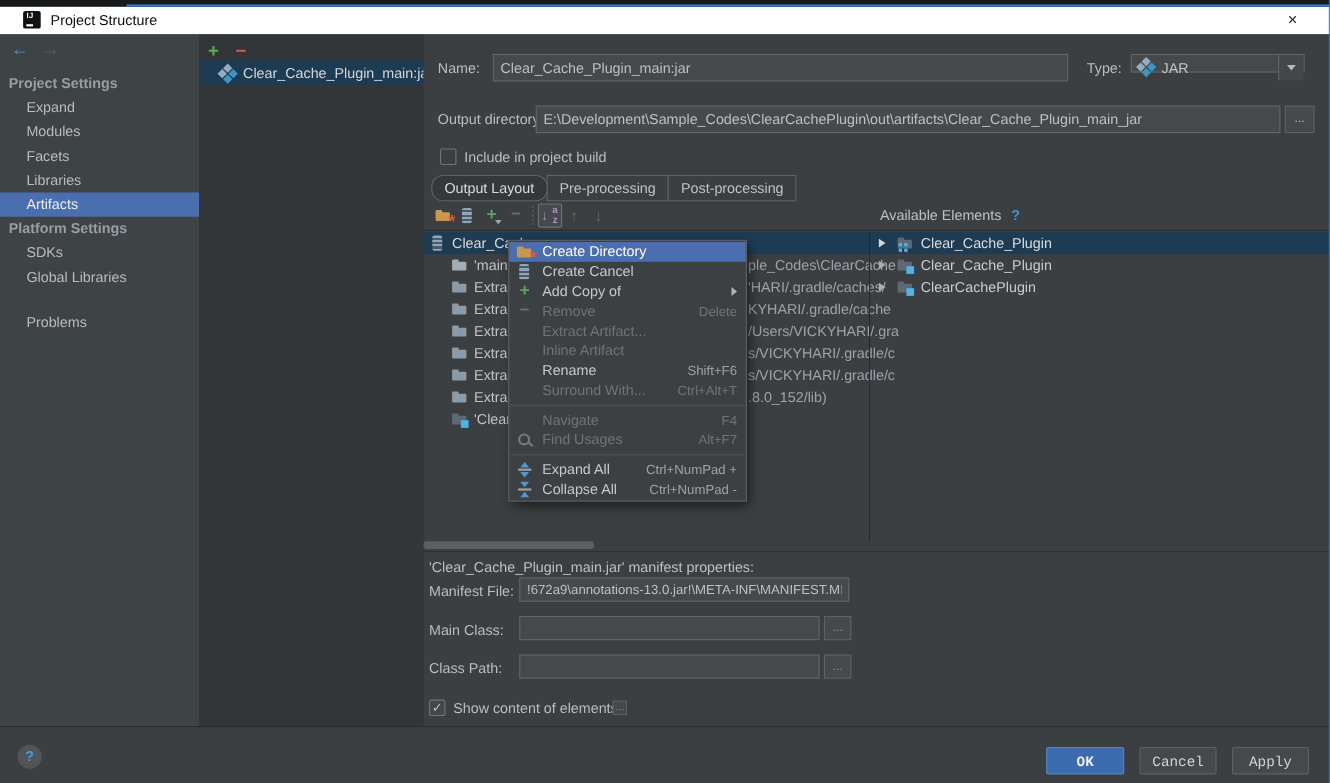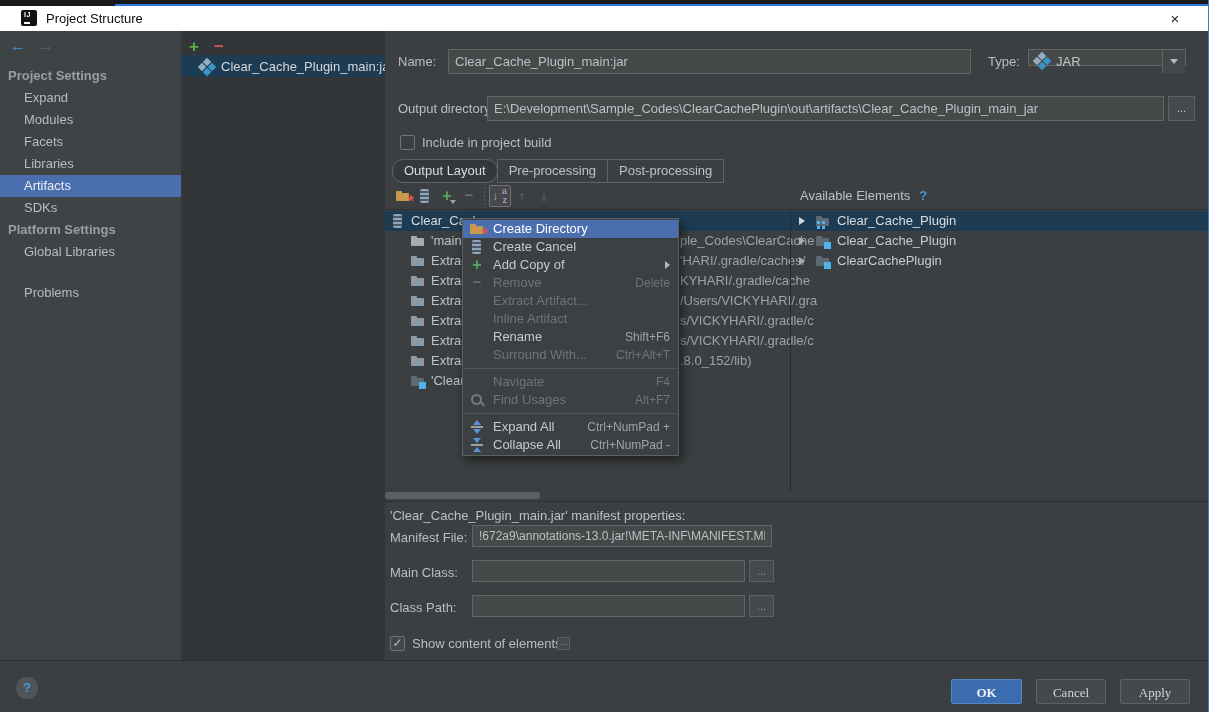"SDKs" div.nav-row { order: before "Platform Settings" -> after "Platform Settings" }
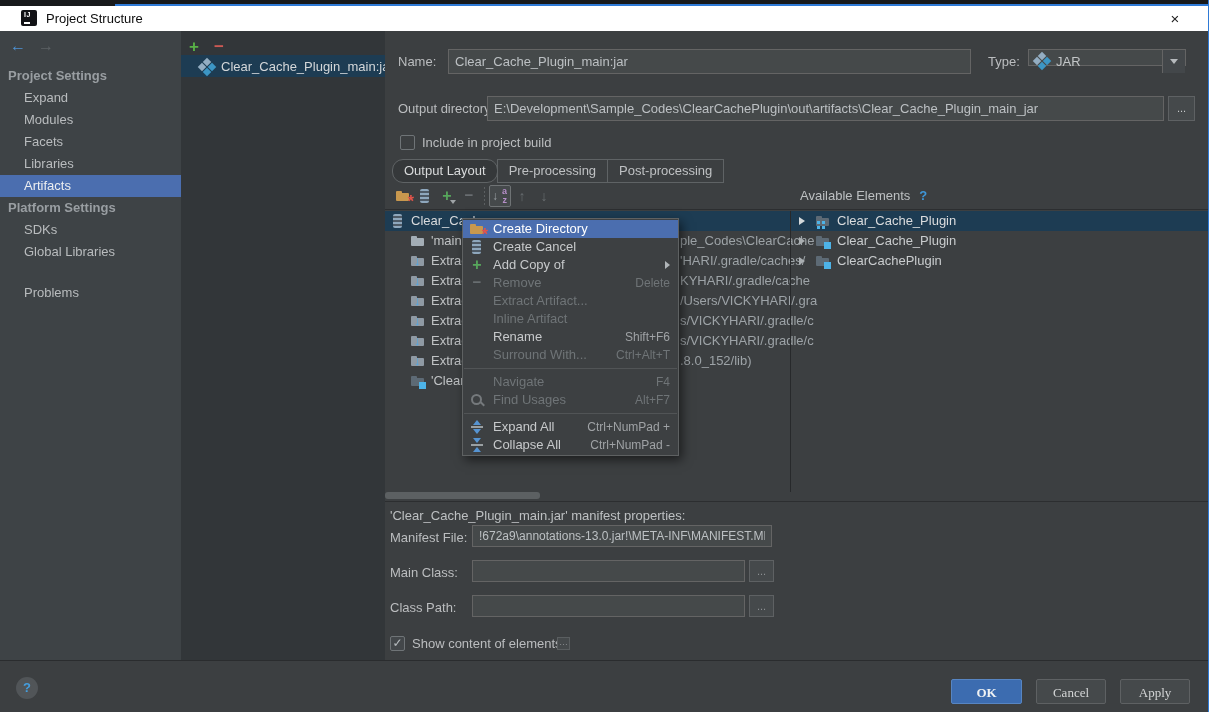"OK" .btn { font-family: Liberation Serif, serif -> Liberation Mono, monospace }
